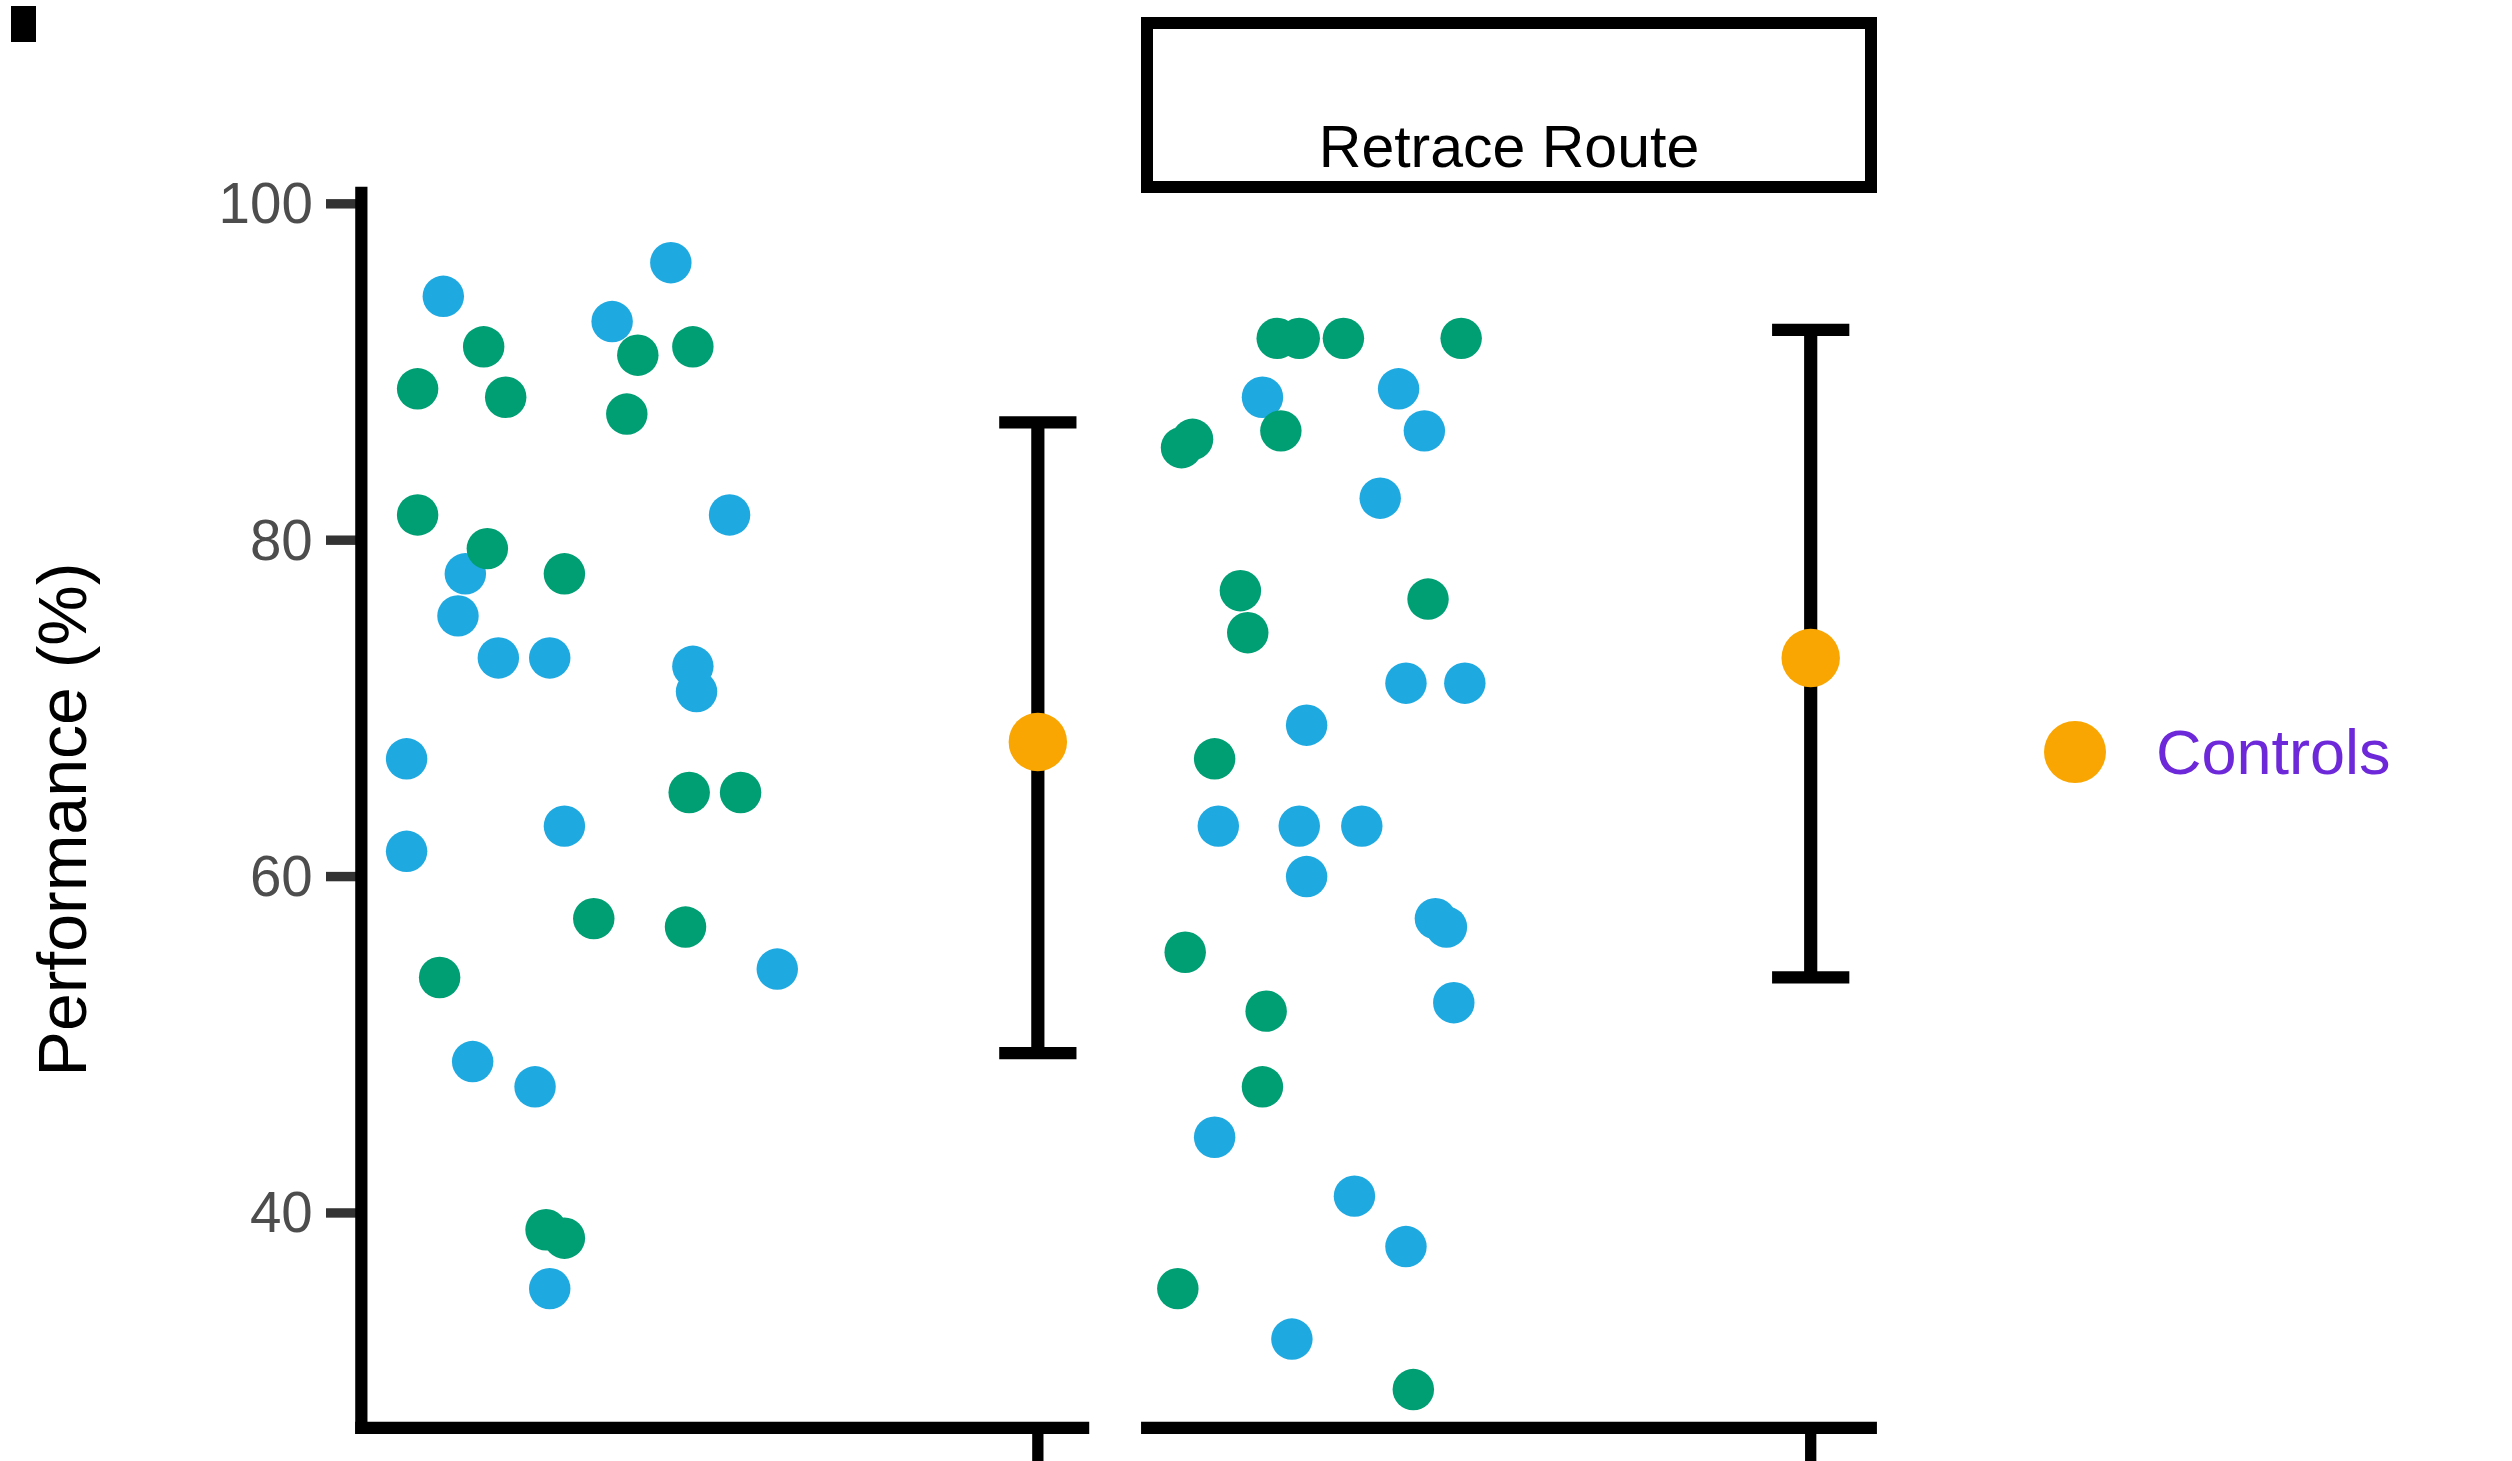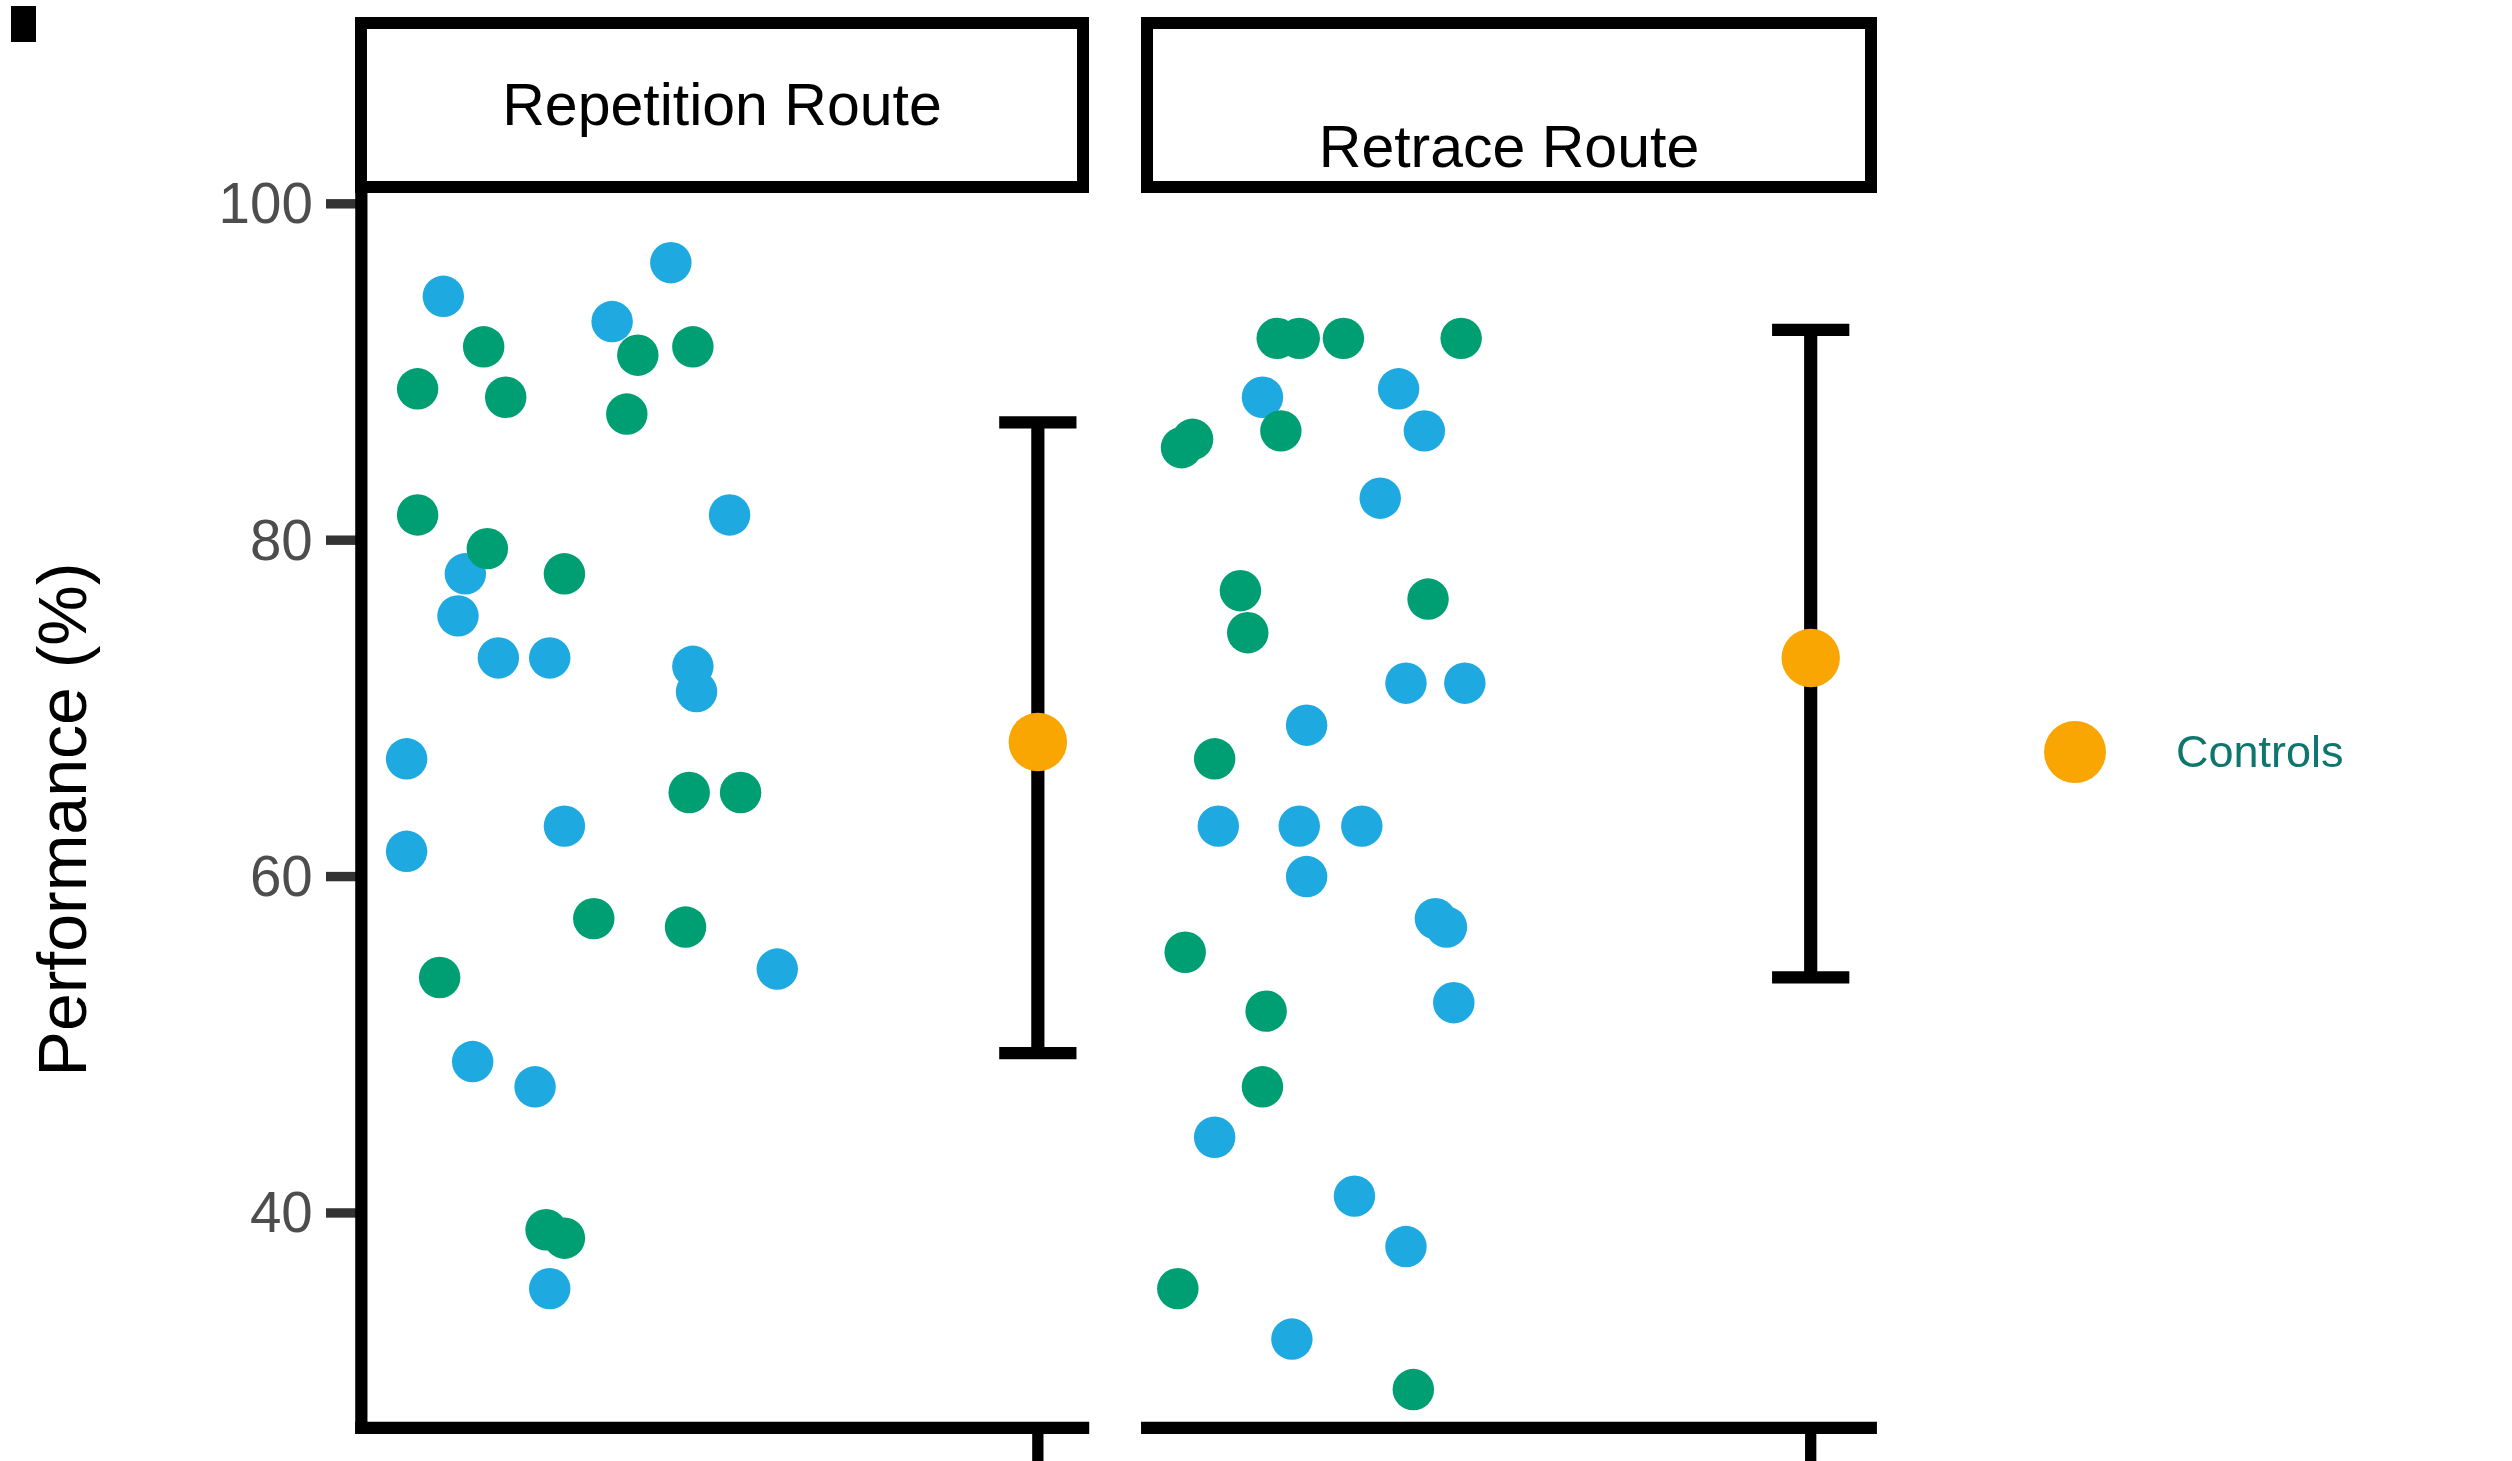"Repetition Route" div.strip { html: <div> <span>Repetition Route</span> </div> -> none }
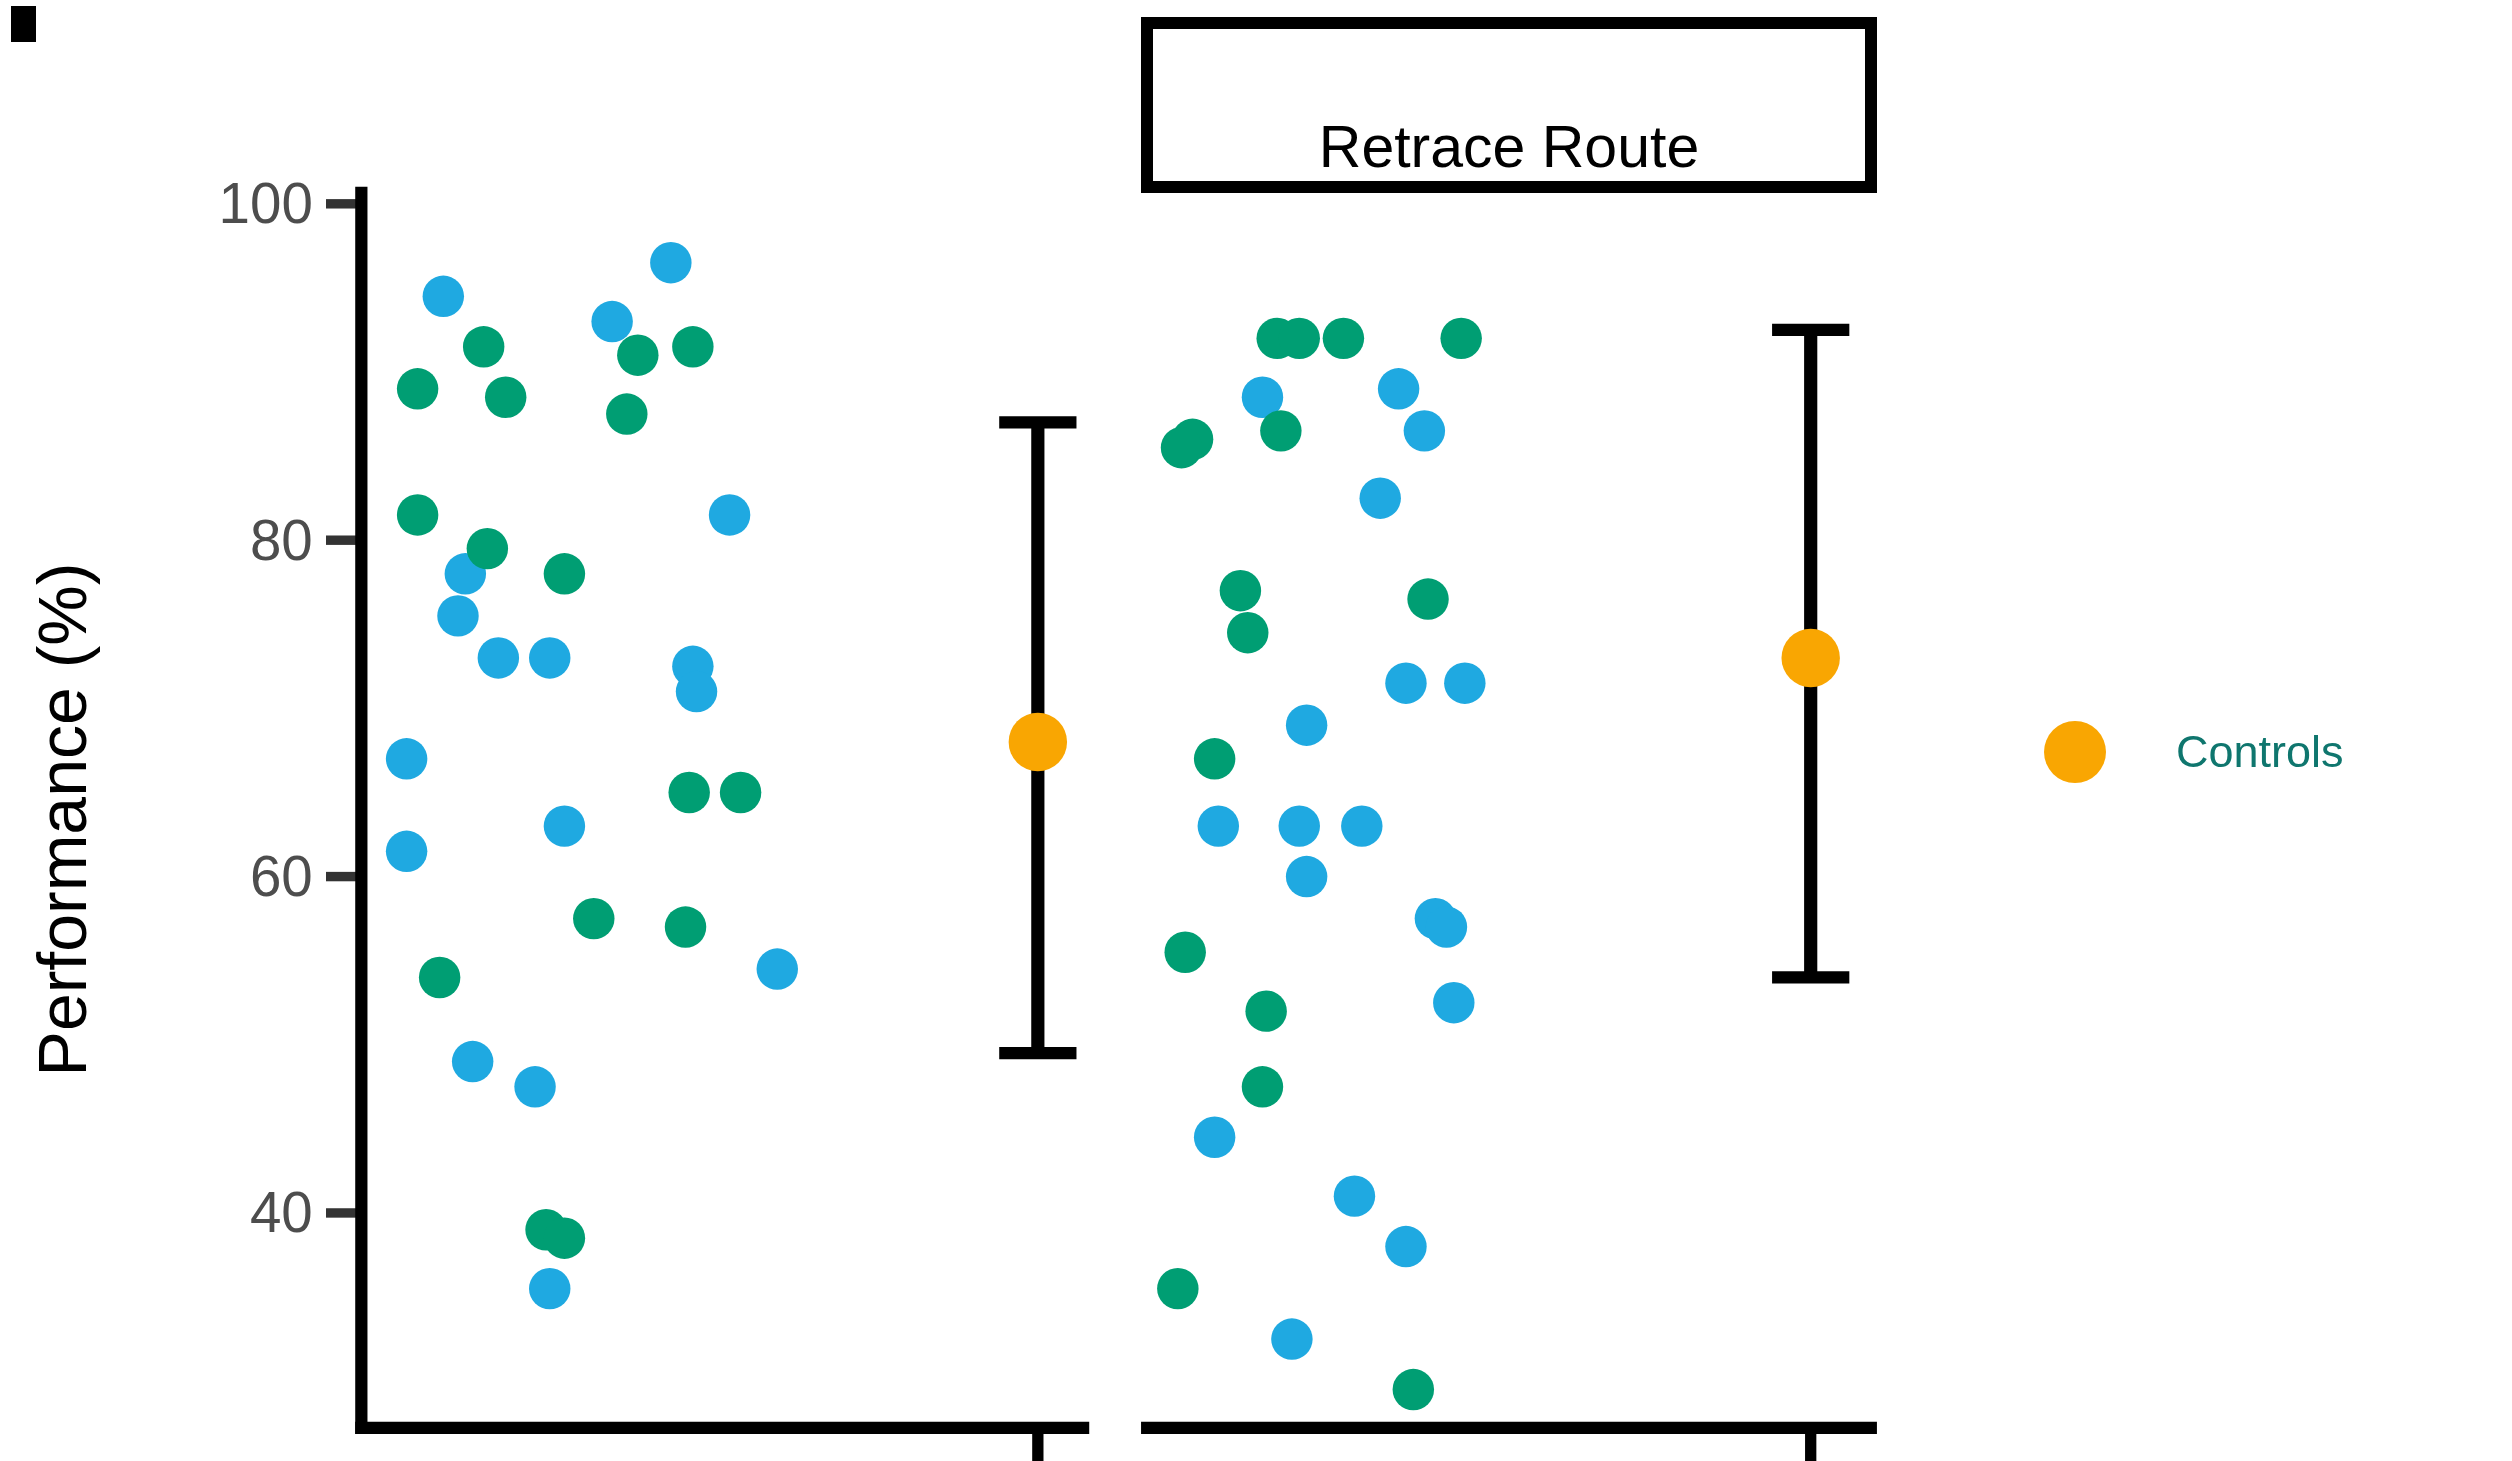"Controls" .legend-label { color: #0f766e -> #6d28d9; font-size: 45px -> 63px; margin-left: 52px -> 32px }
